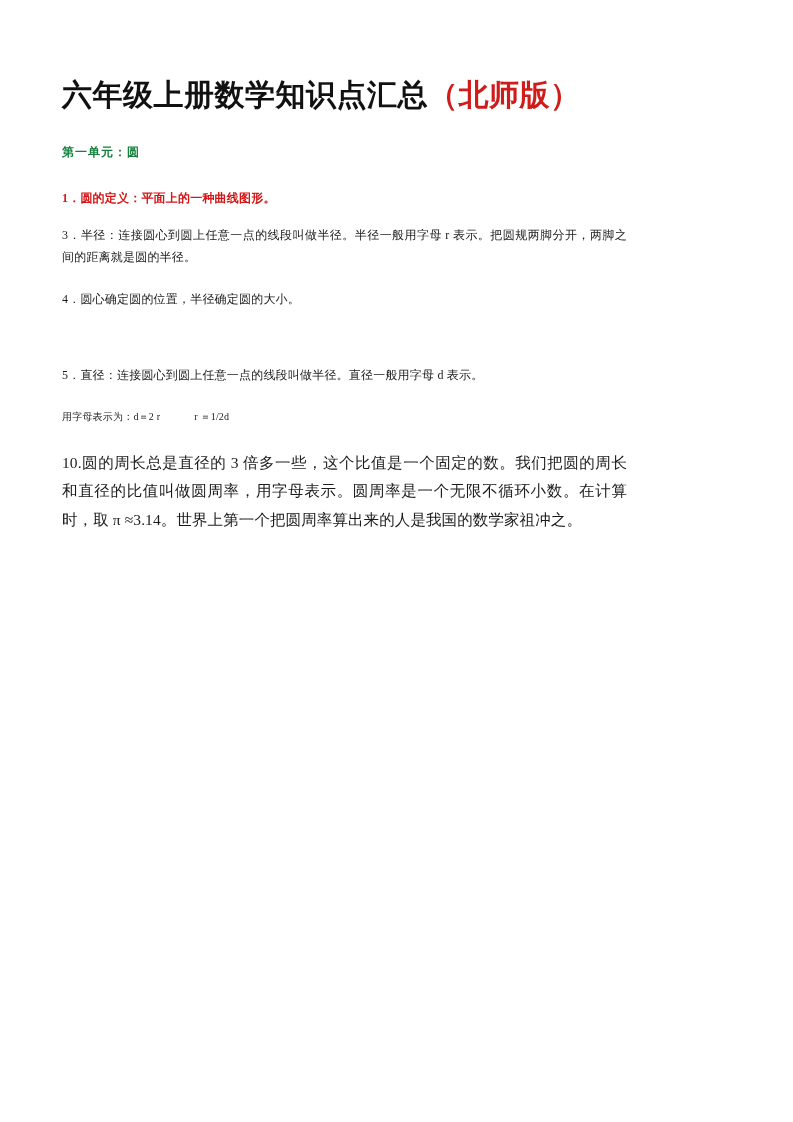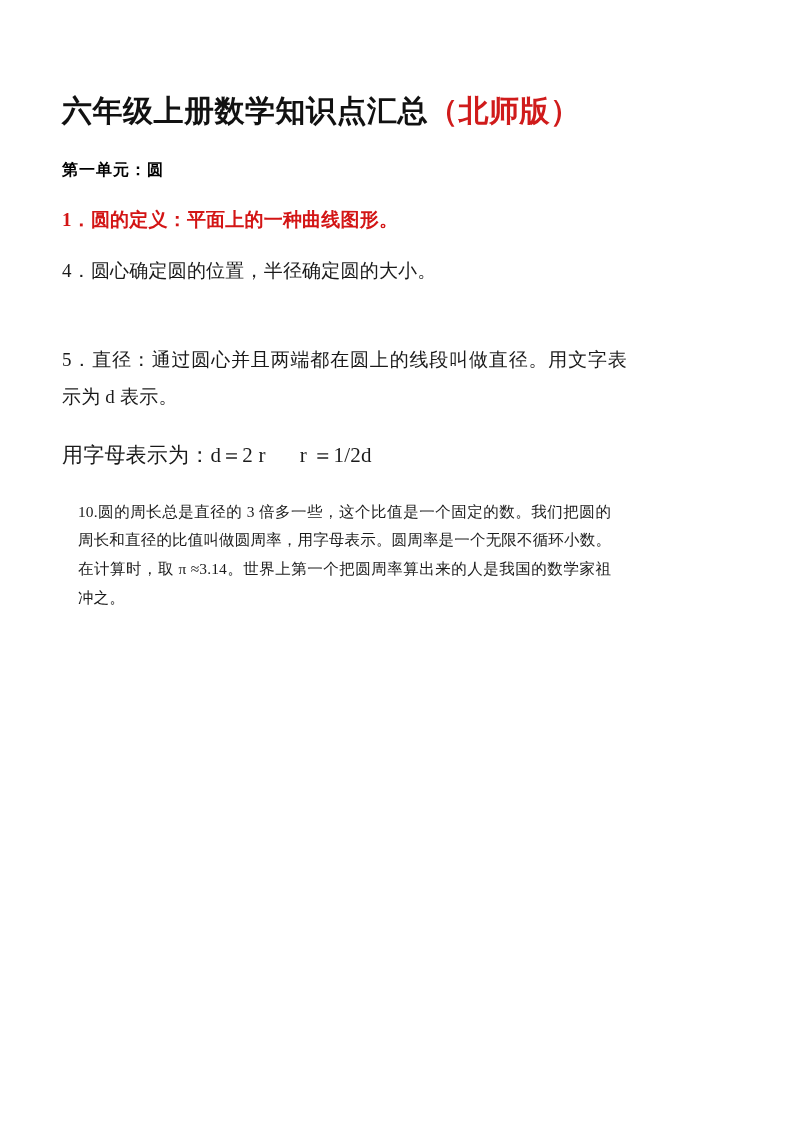"六年级上册数学知识点汇总（北师版）" .page { padding: 76px 58px 40px 62px -> 60px 58px 40px 62px }
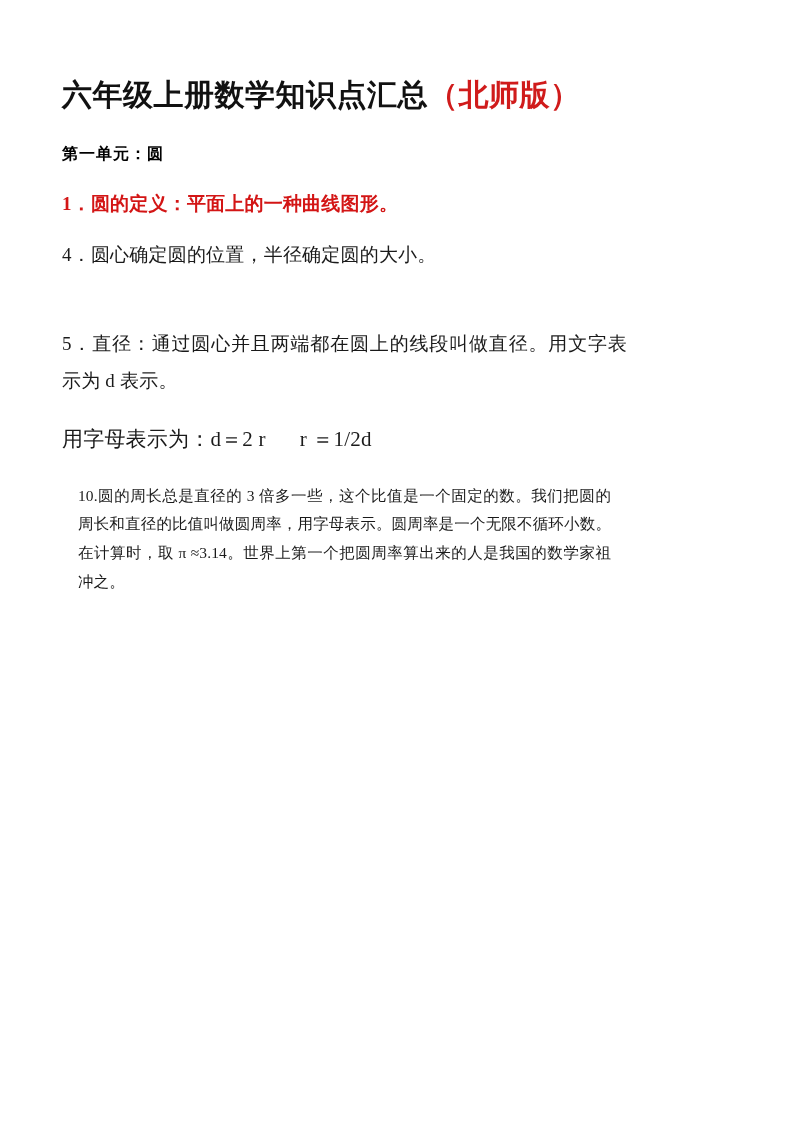"第一单元：圆" .section-heading { color: #000000 -> #15803d; font-size: 16px -> 12px; margin: 0 0 20px 0 -> 0 0 26px 0 }
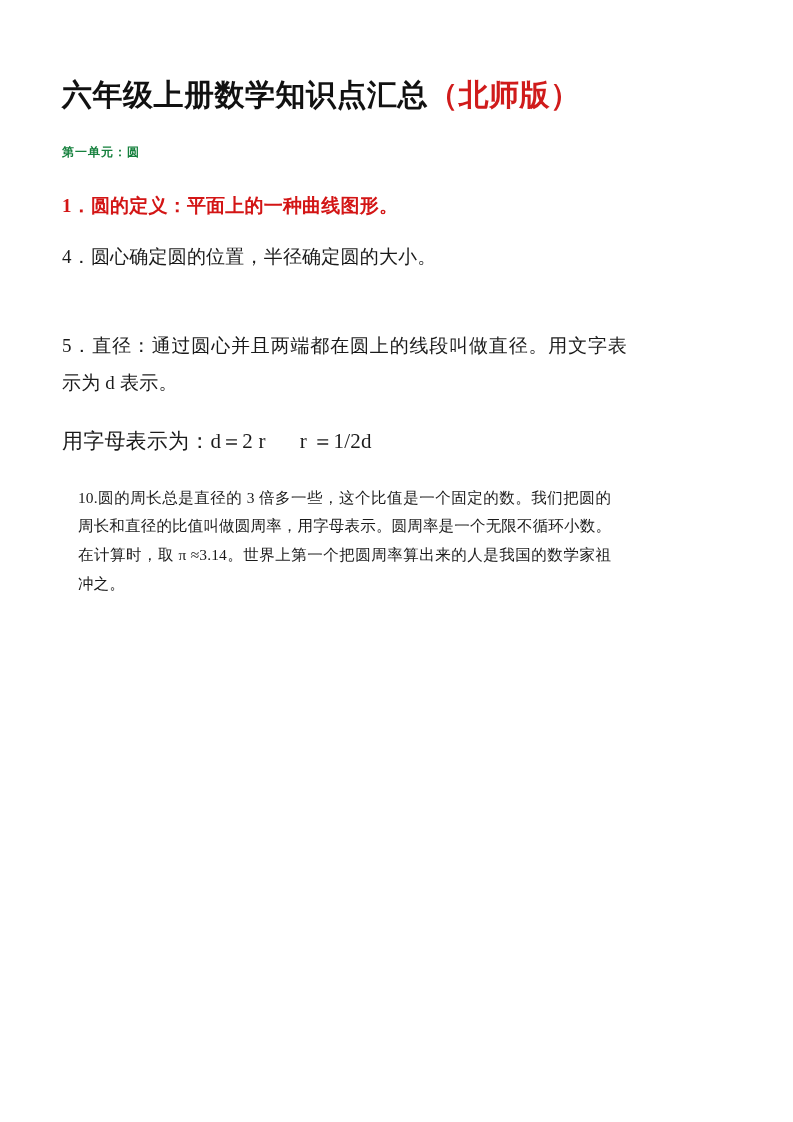"1．圆的定义：平面上的一种曲线图形。" .para { font-size: 19px -> 12px }
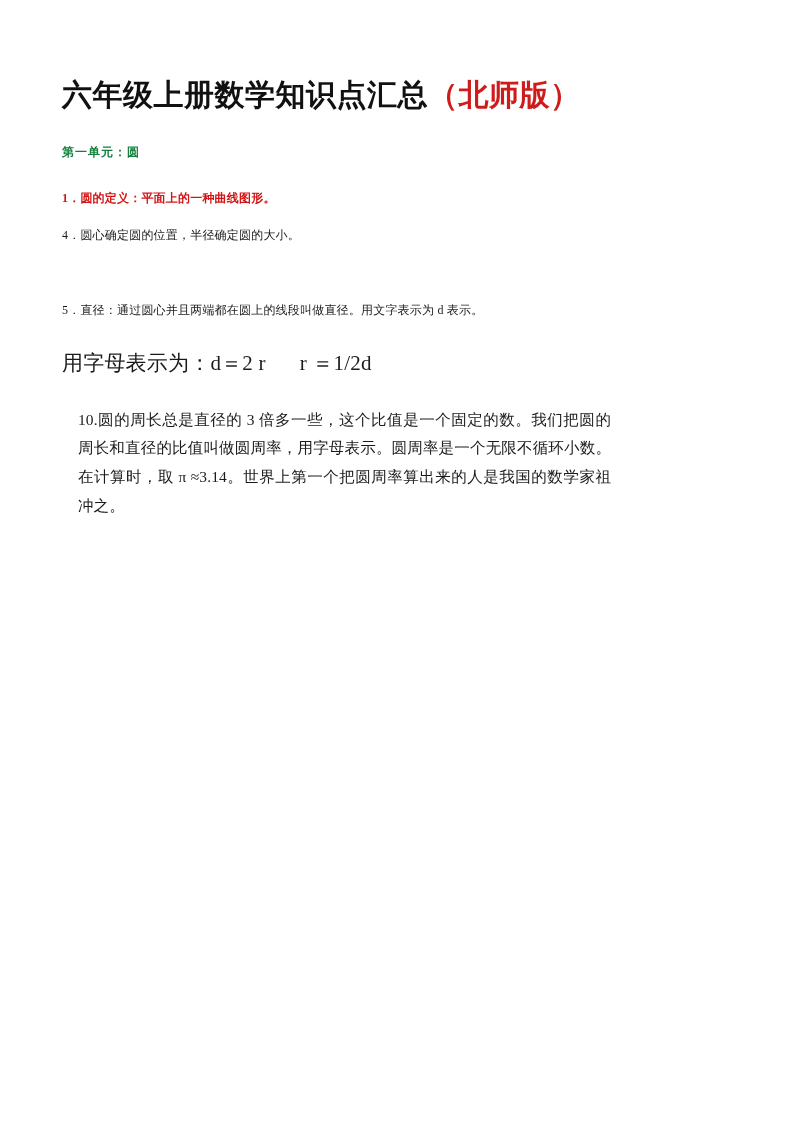"3．半径：连接圆心到圆上任意一点的线段叫做半径。半径一般用字母 r" p.para { html: none -> <p> <span>3．</span><span>半径：连接圆心到圆上任意一点的线段叫做半径。半径一般用字母 r 表示。把圆规两脚分开，两脚之间的距离就是圆的半径。</span> </p> }
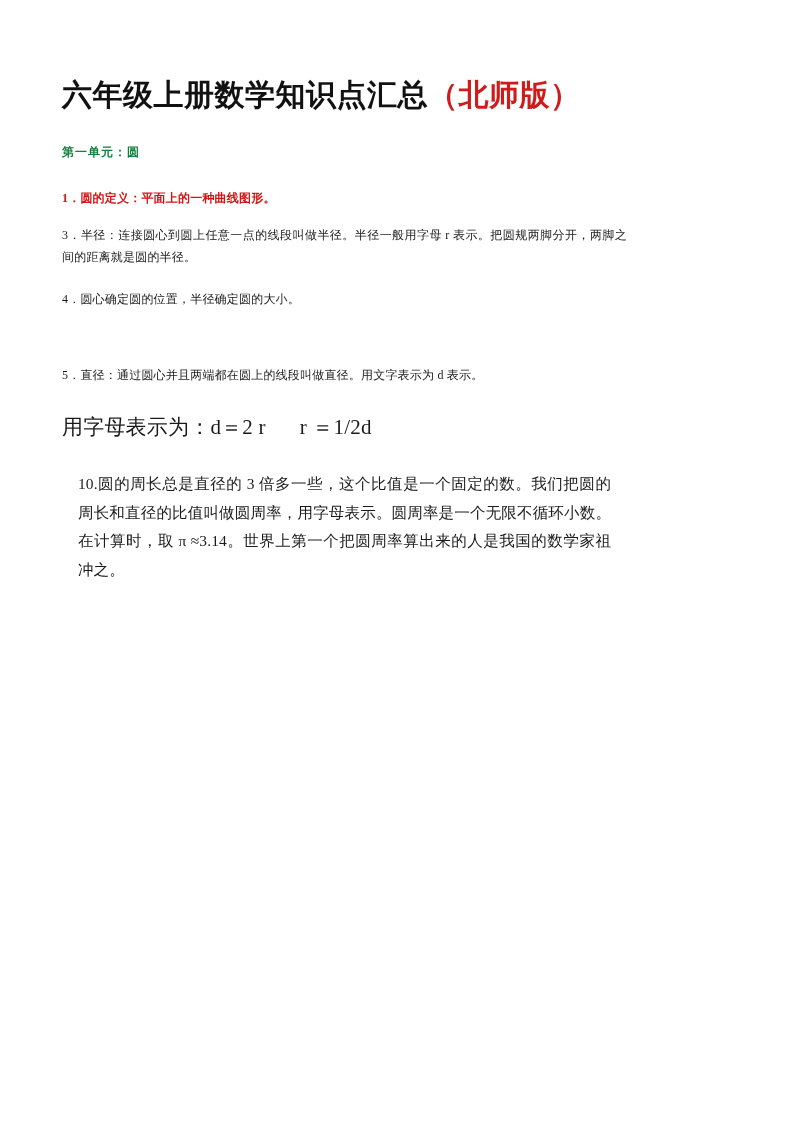"直径：通过圆心并且两端都在圆上的线段叫做直径。用文字表示为 d 表示。" span { text: 通过圆心并且两端都在圆上的线段叫做直径。用文字表示为 -> 连接圆心到圆上任意一点的线段叫做半径。直径一般用字母 }
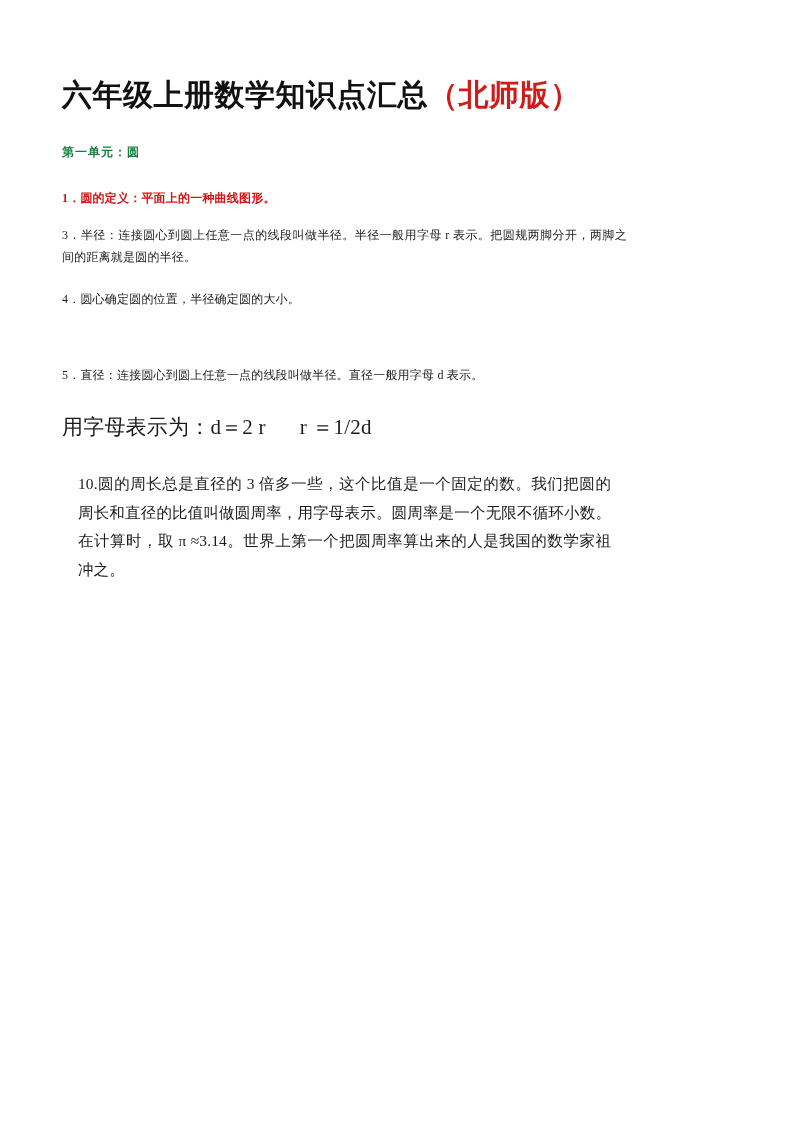"用字母表示为：d＝2 r r ＝1/2d" .formula { font-size: 21px -> 10px }
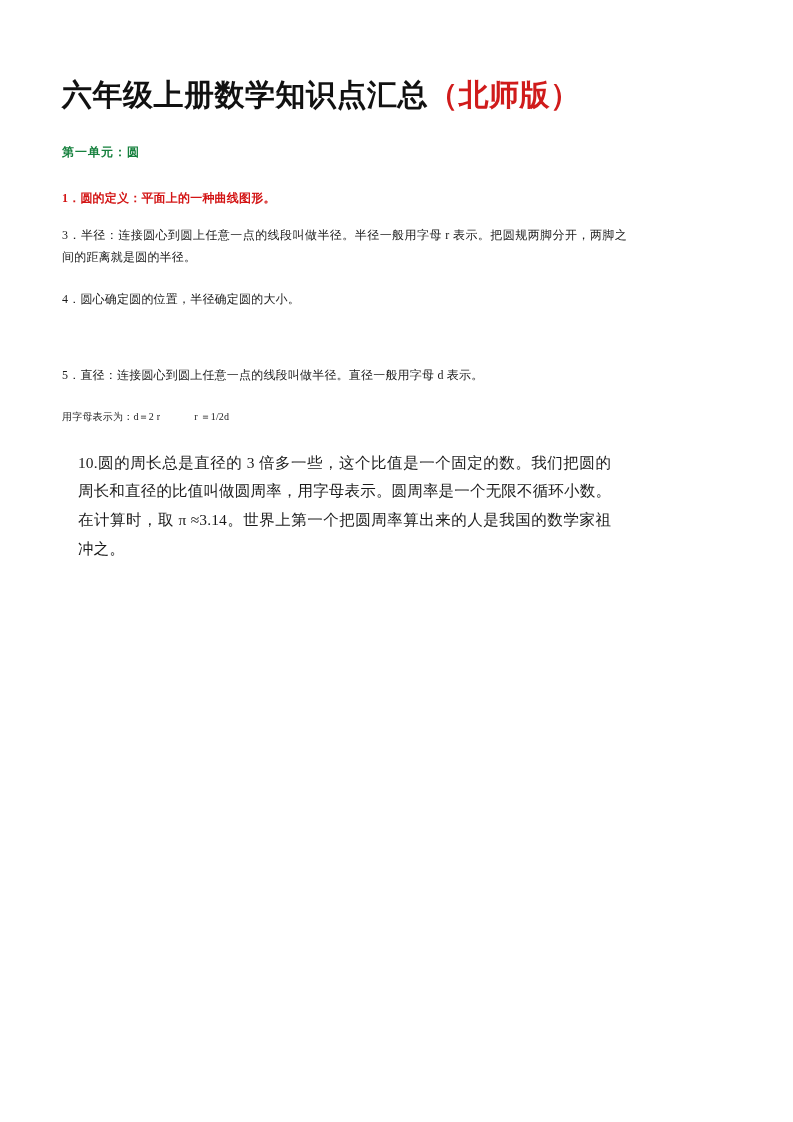"10.圆的周长总是直径的 3" .last-block { margin: 16px -> 0 }
